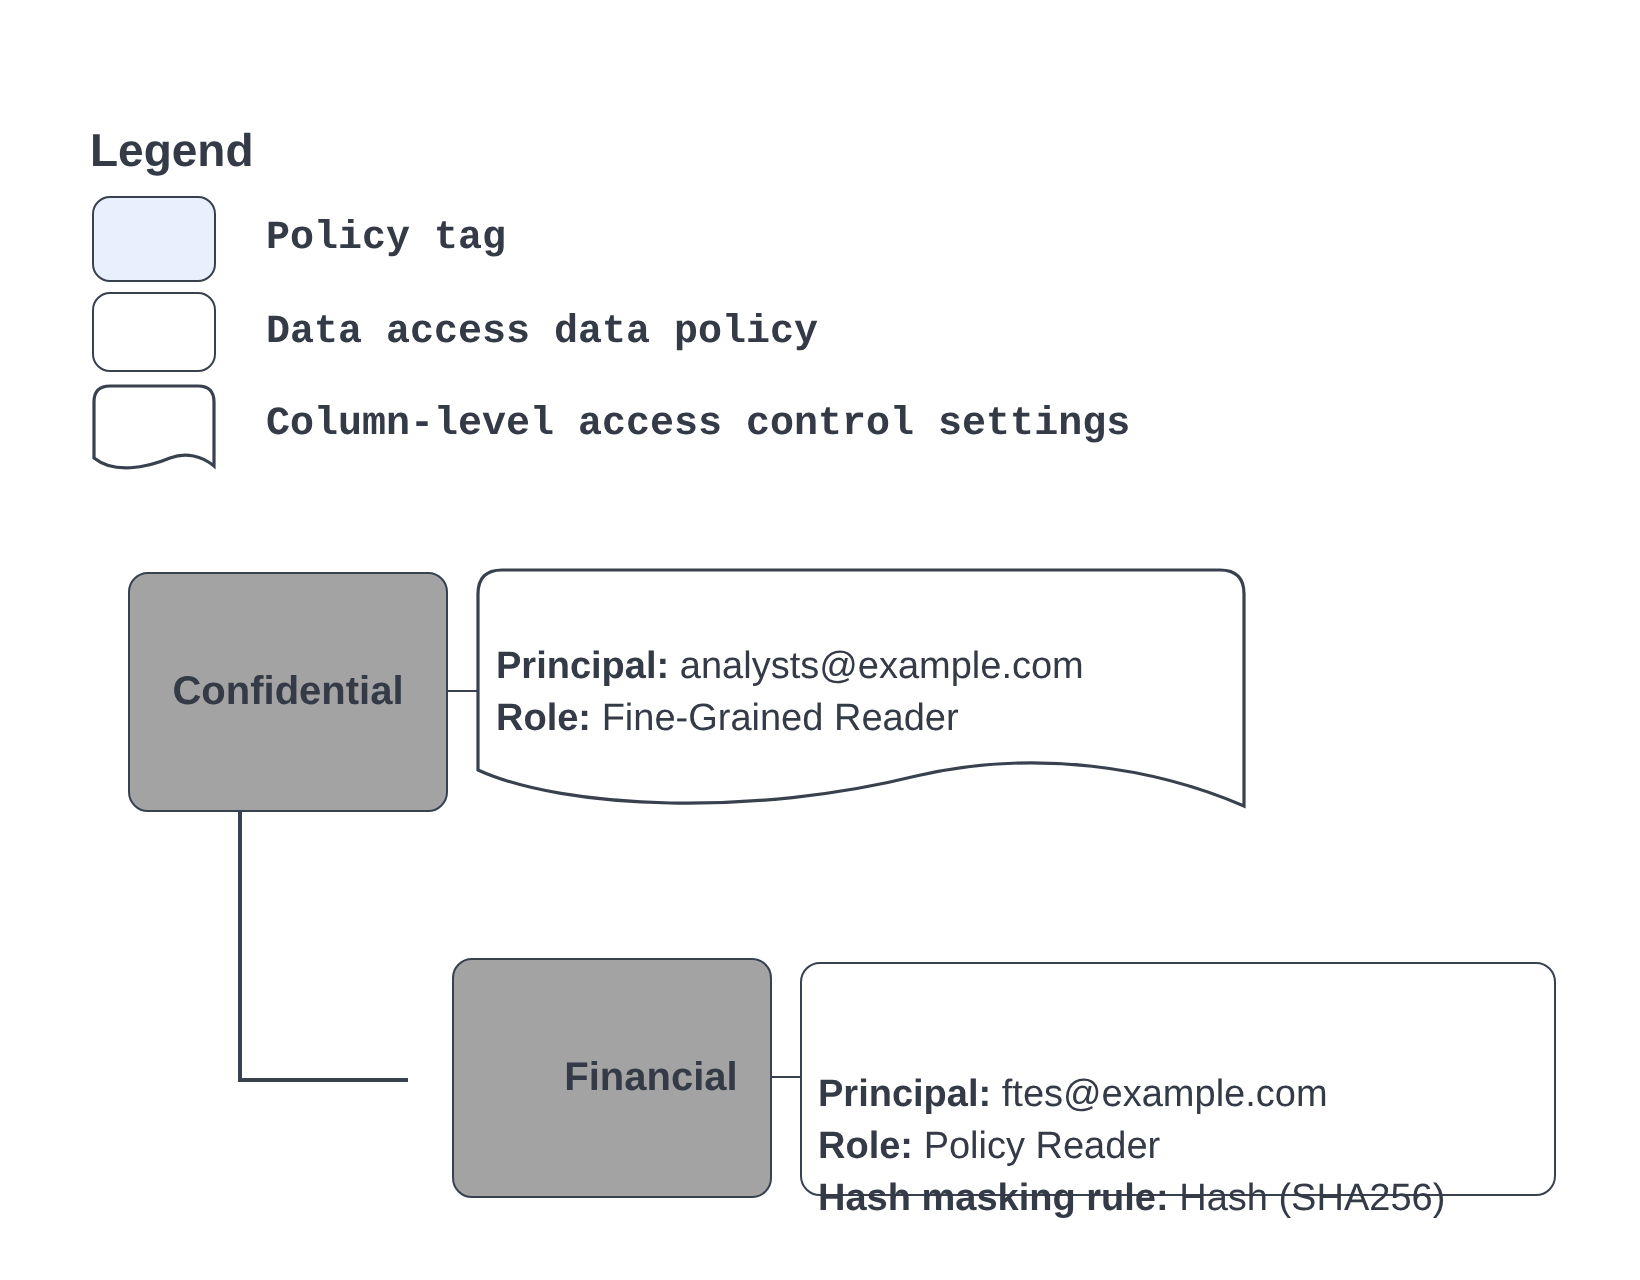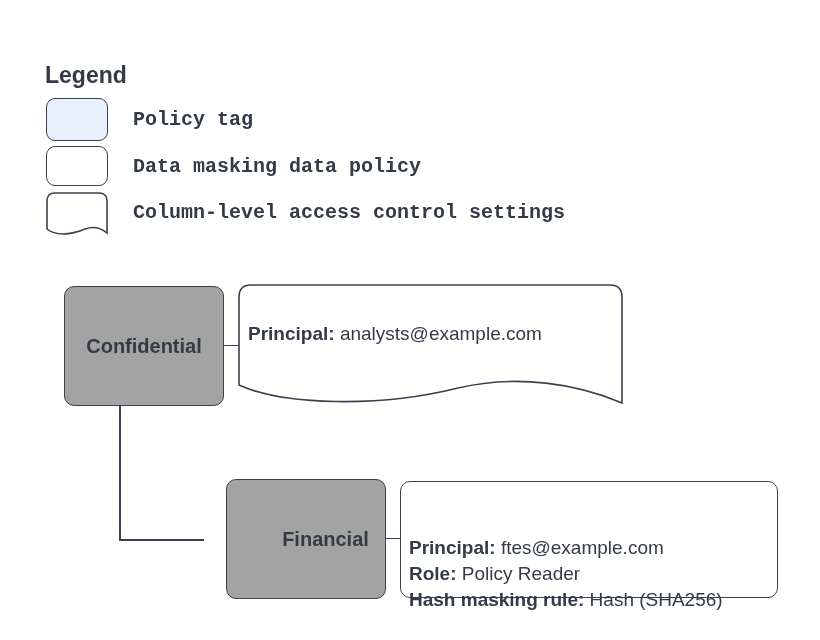"Data masking data policy" div.abs { text: masking -> access }
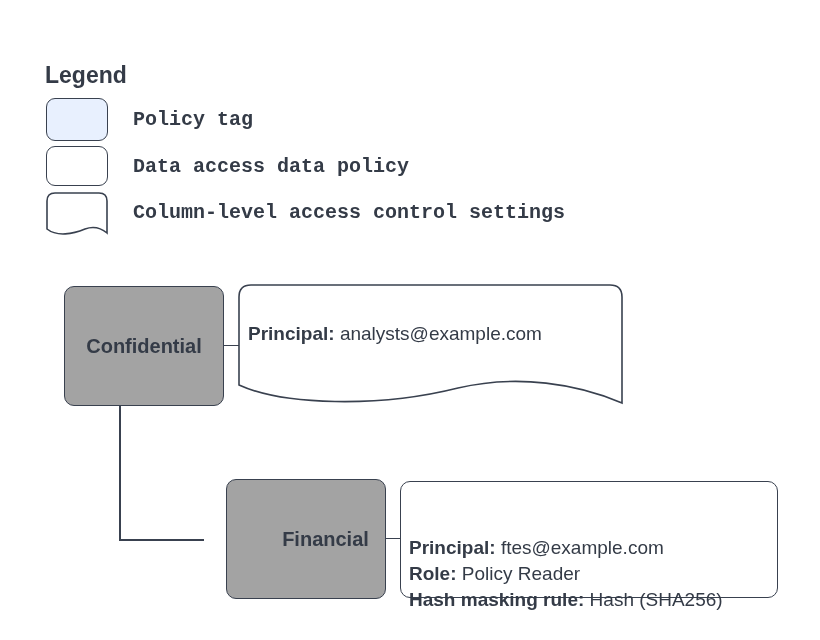"Role: Fine-Grained Reader" div.line { html: none -> <div><b>Role:</b><span>Fine-Grained Reader</span></div> }
